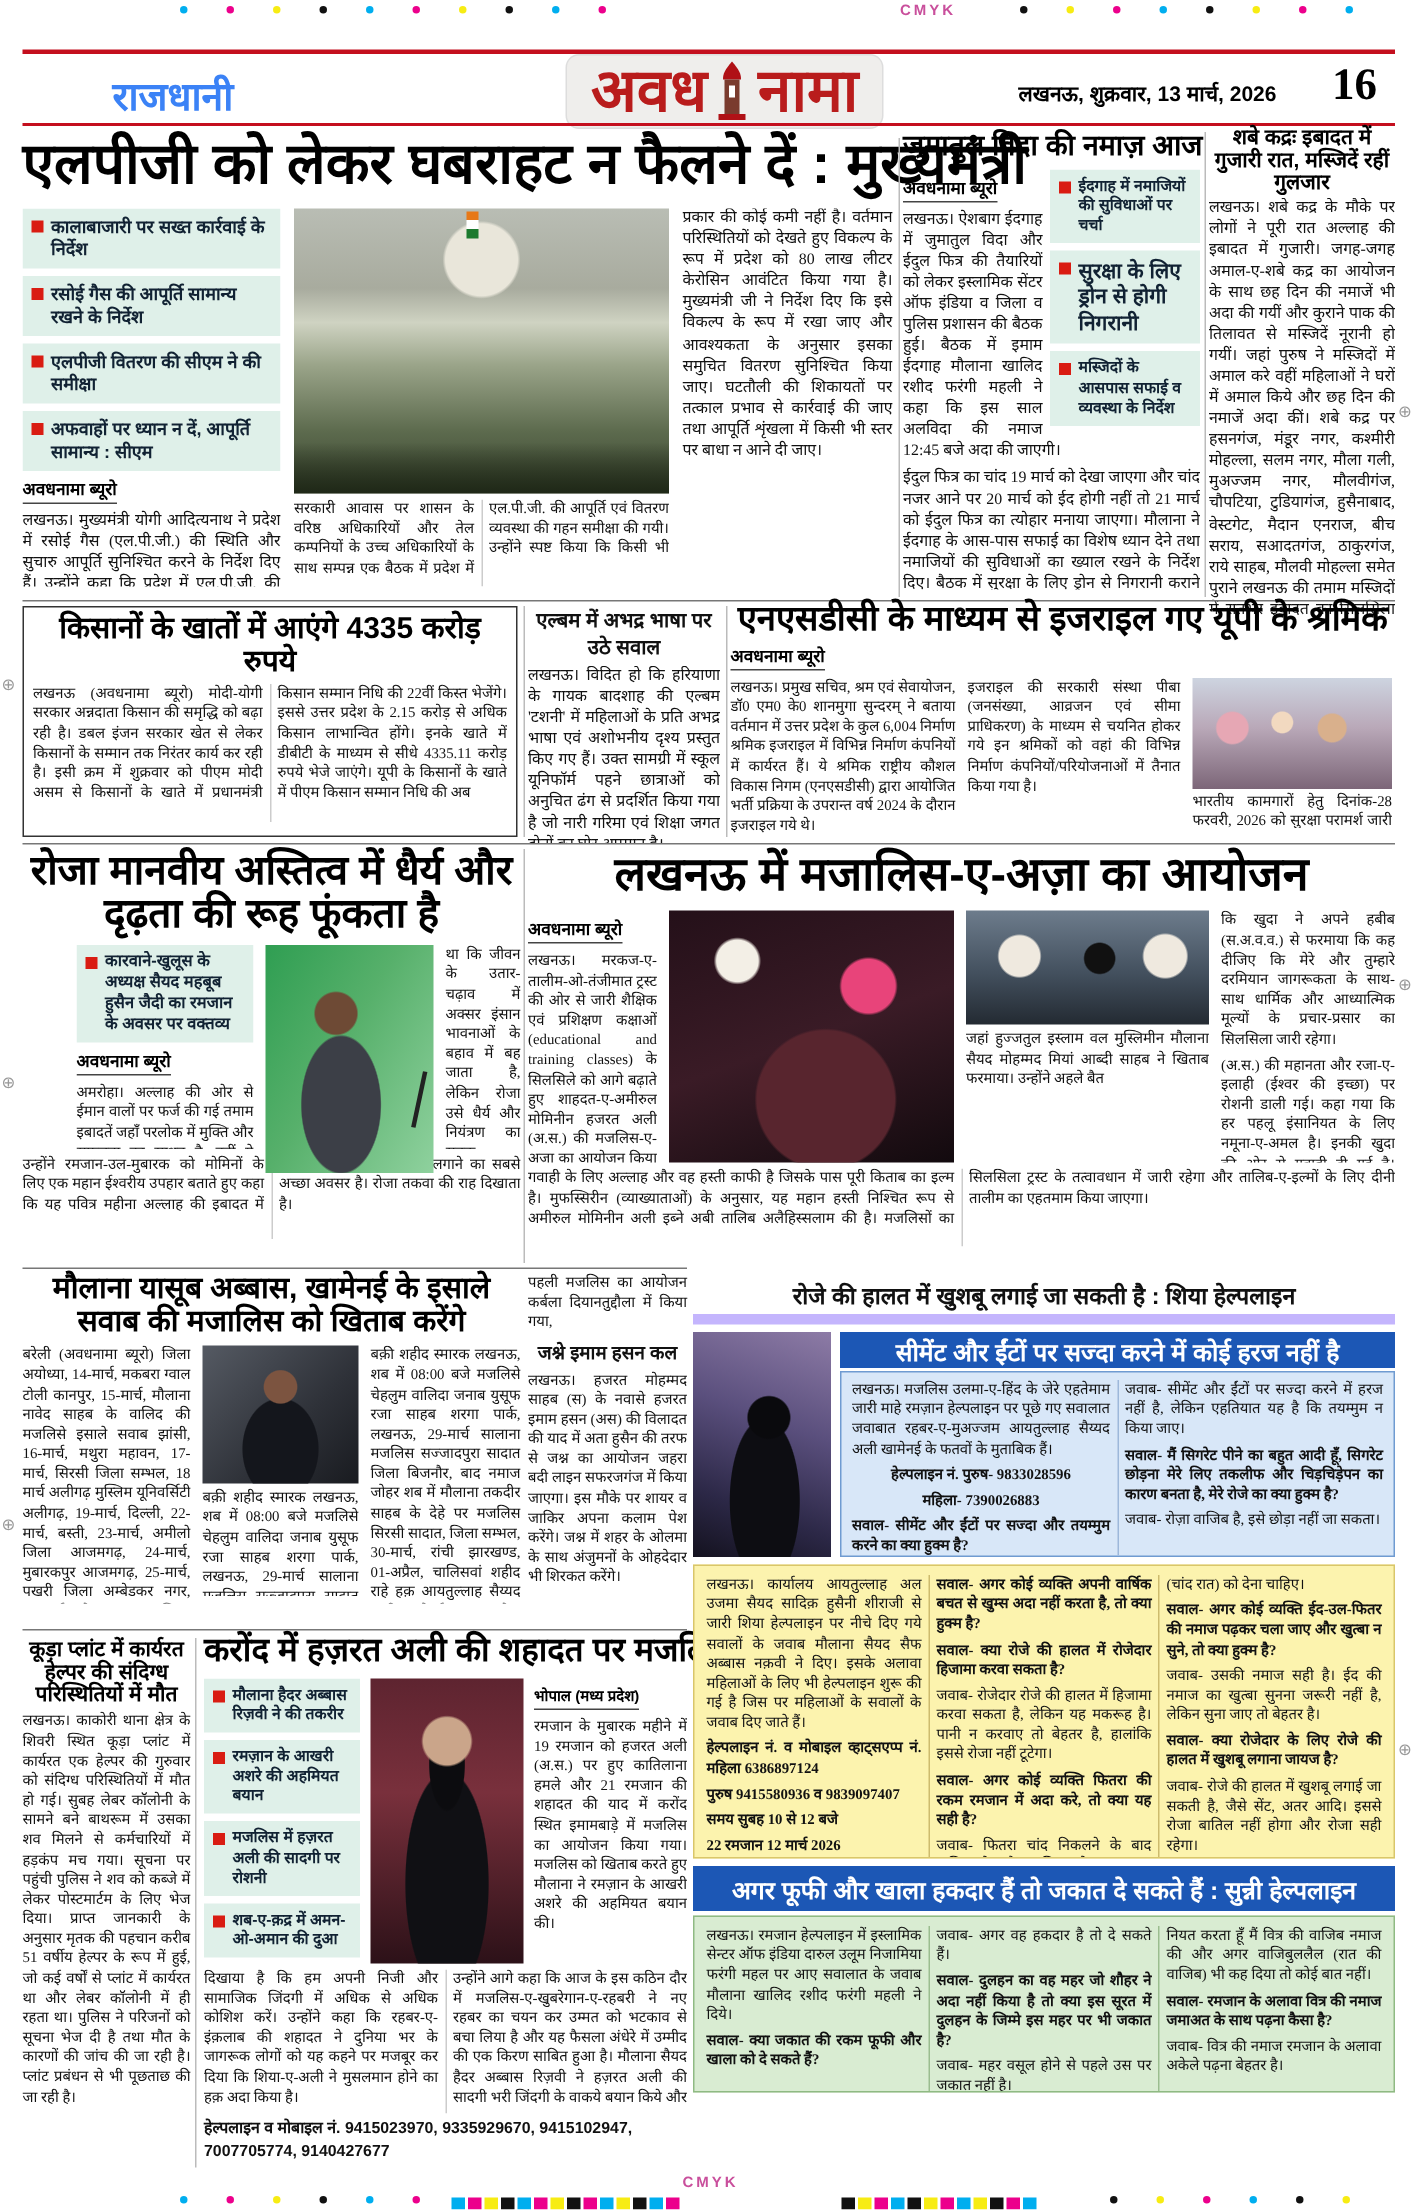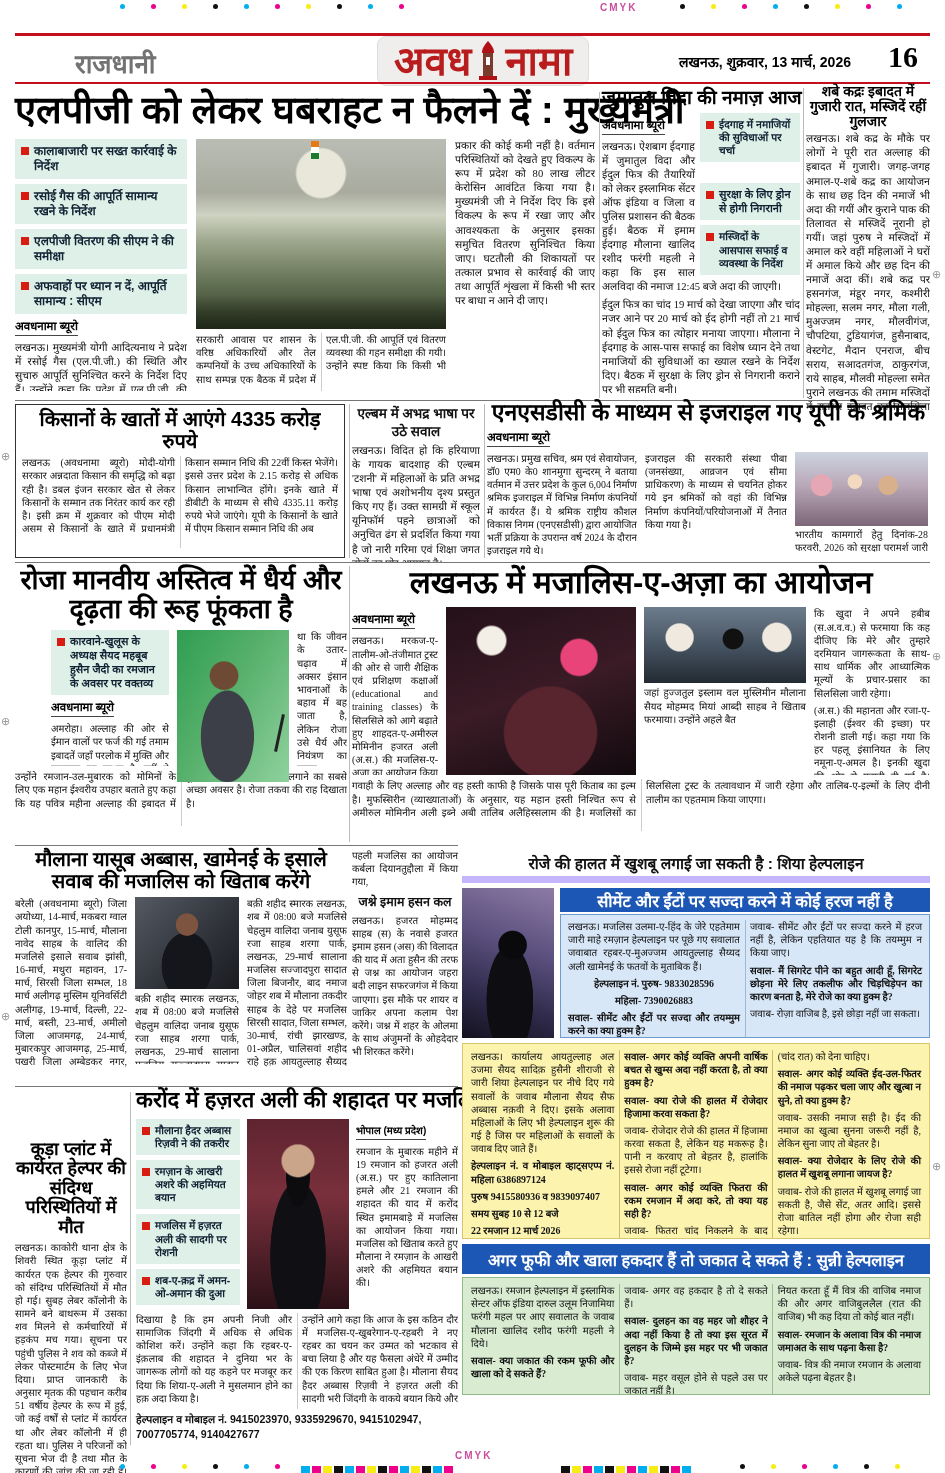"राजधानी" .section-name { color: #737373 -> #3b82f6 }
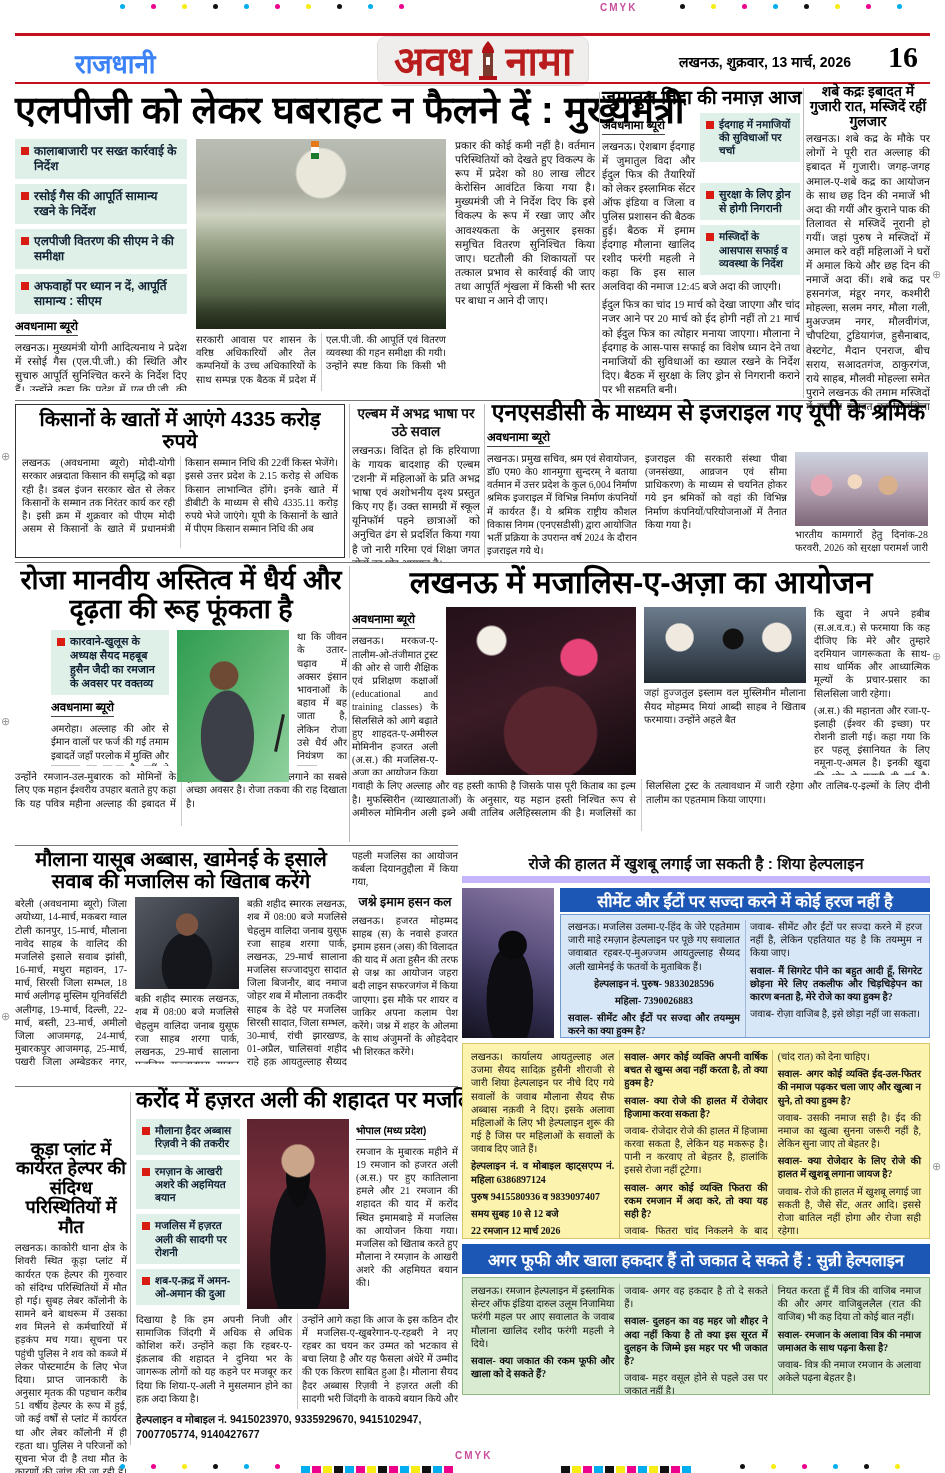"सुरक्षा के लिए ड्रोन से" div.bi { font-size: 11px -> 14px; margin-top: 16px -> none }
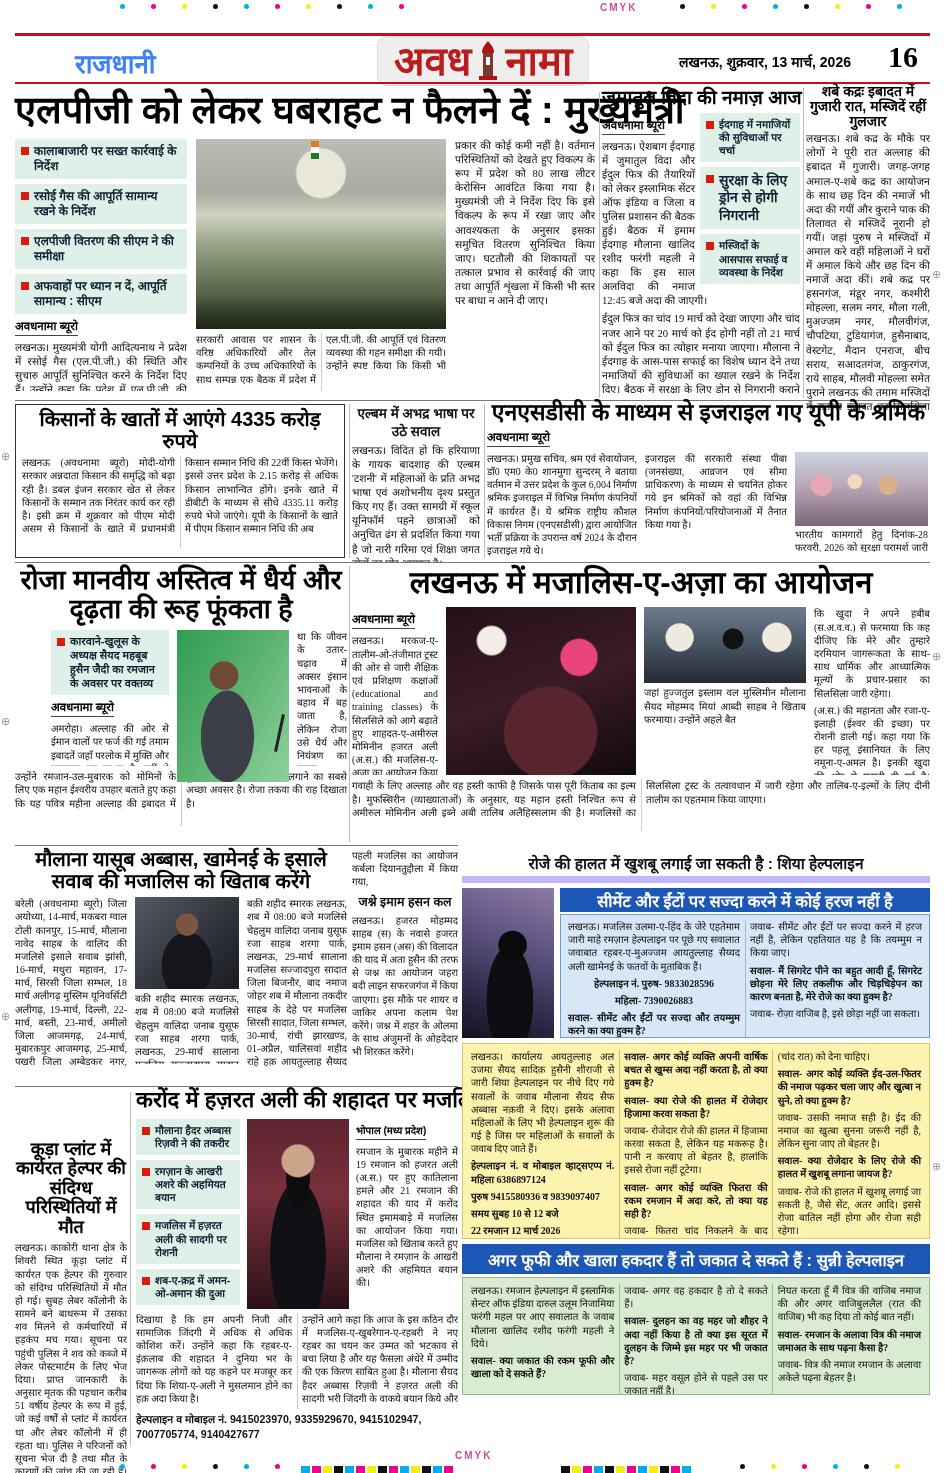"कूड़ा प्लांट में कार्यरत हेल्पर" h4.hl { font-size: 18px -> 14px; margin-top: 48px -> none }
